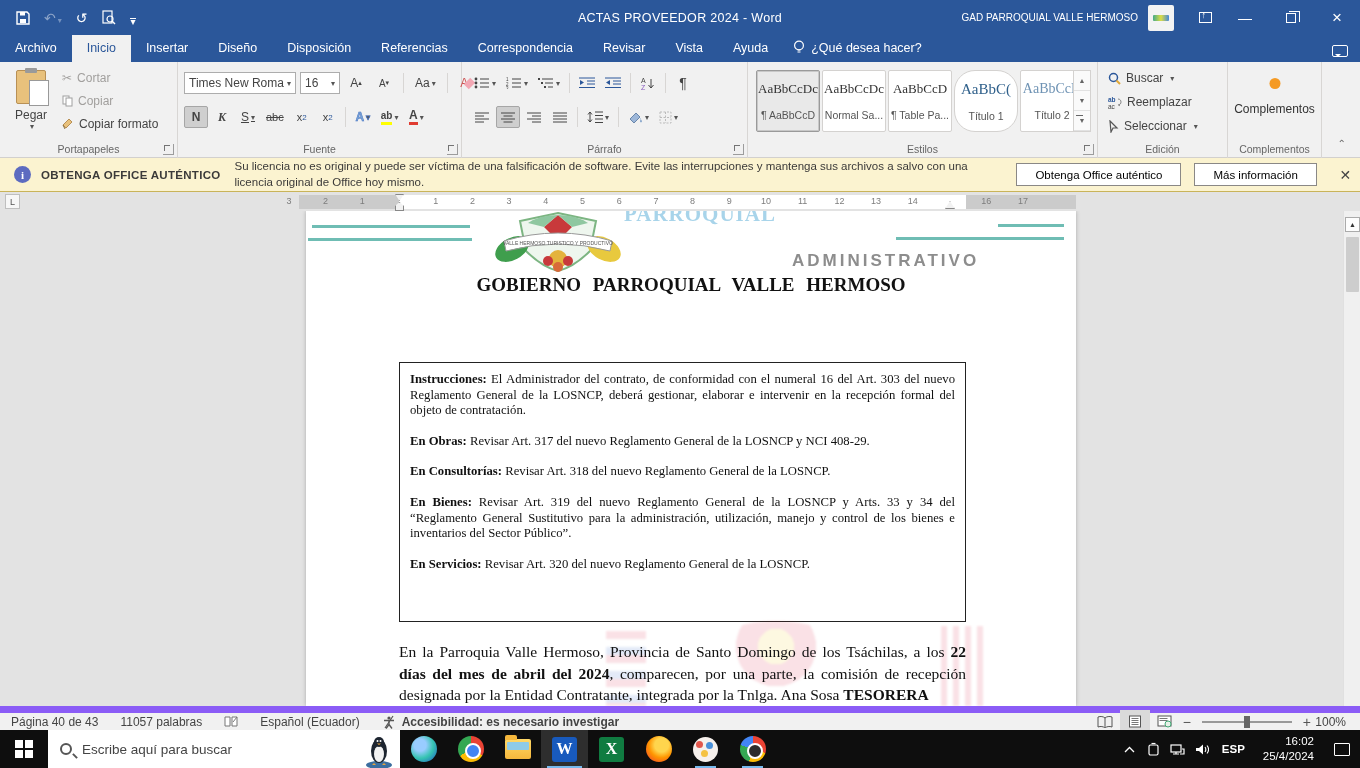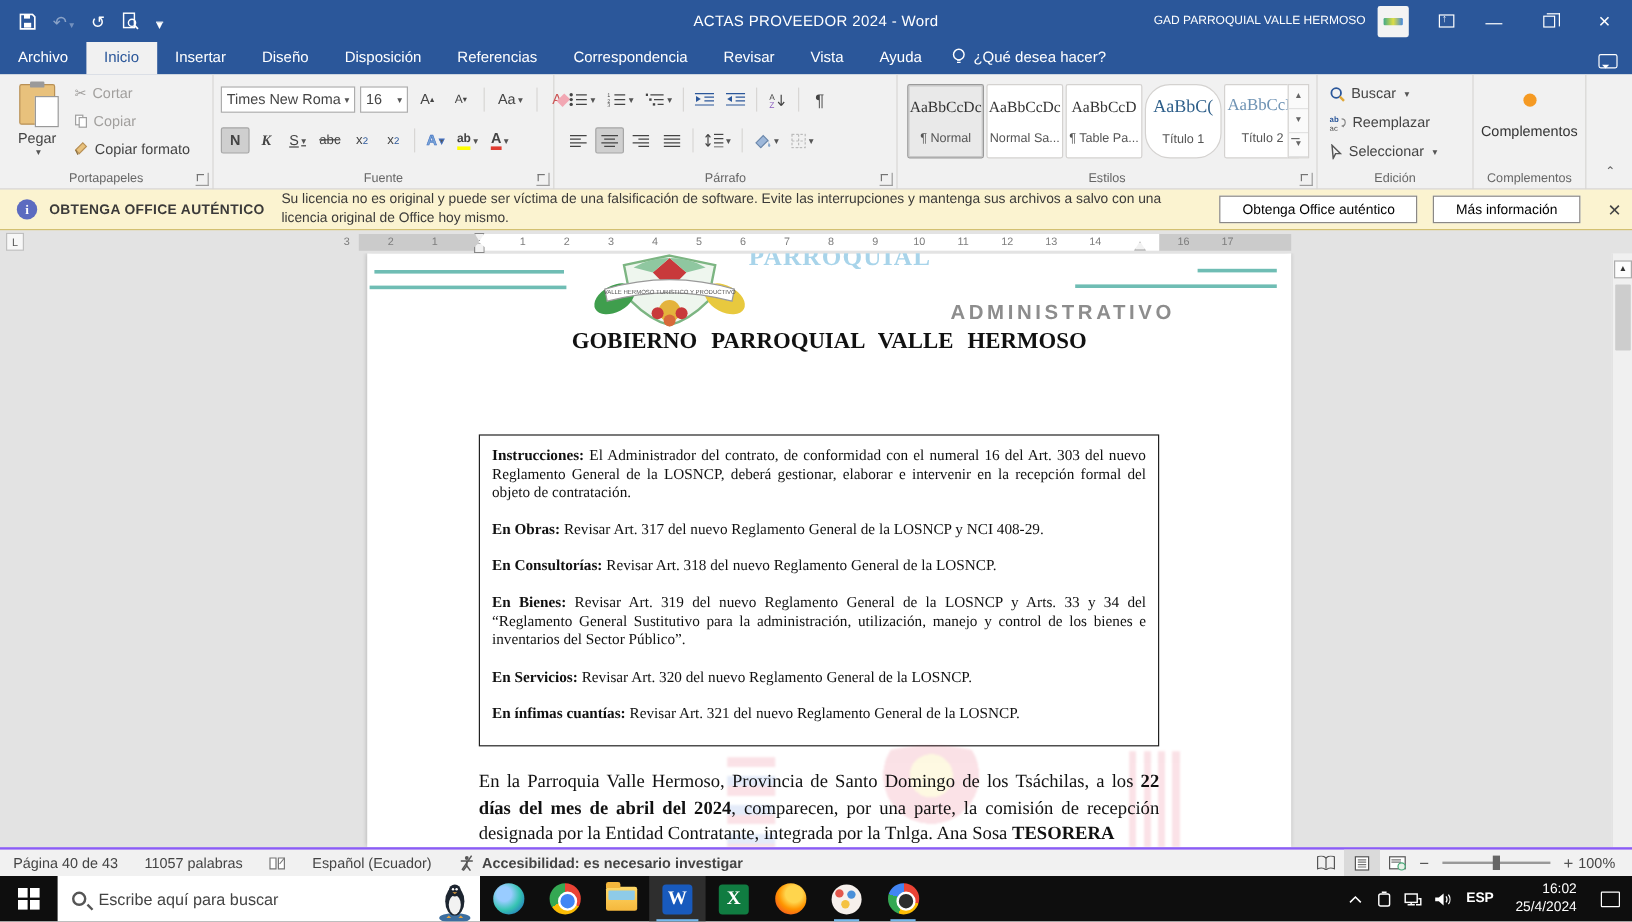"¶ Normal" div.sname { text: Normal -> AaBbCcD }
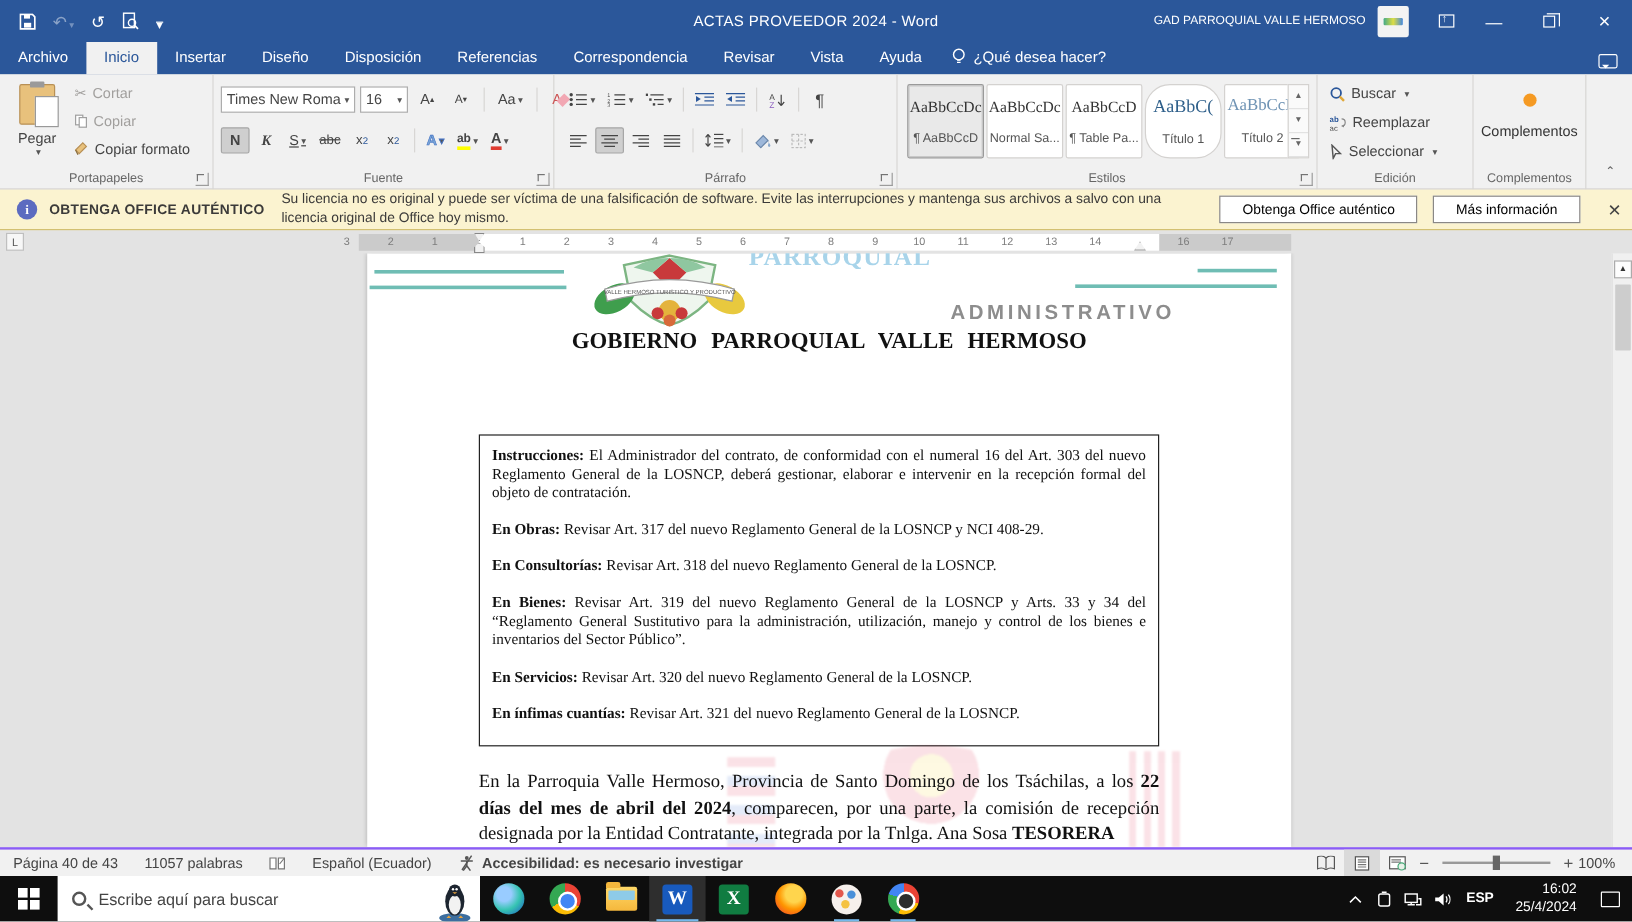"En ínfimas cuantías: Revisar Art." p { html: <p><b>En ínfimas cuantías:</b> Revisar Art. 321 del nuevo Reglamento General de la LOSNCP.</p> -> none }
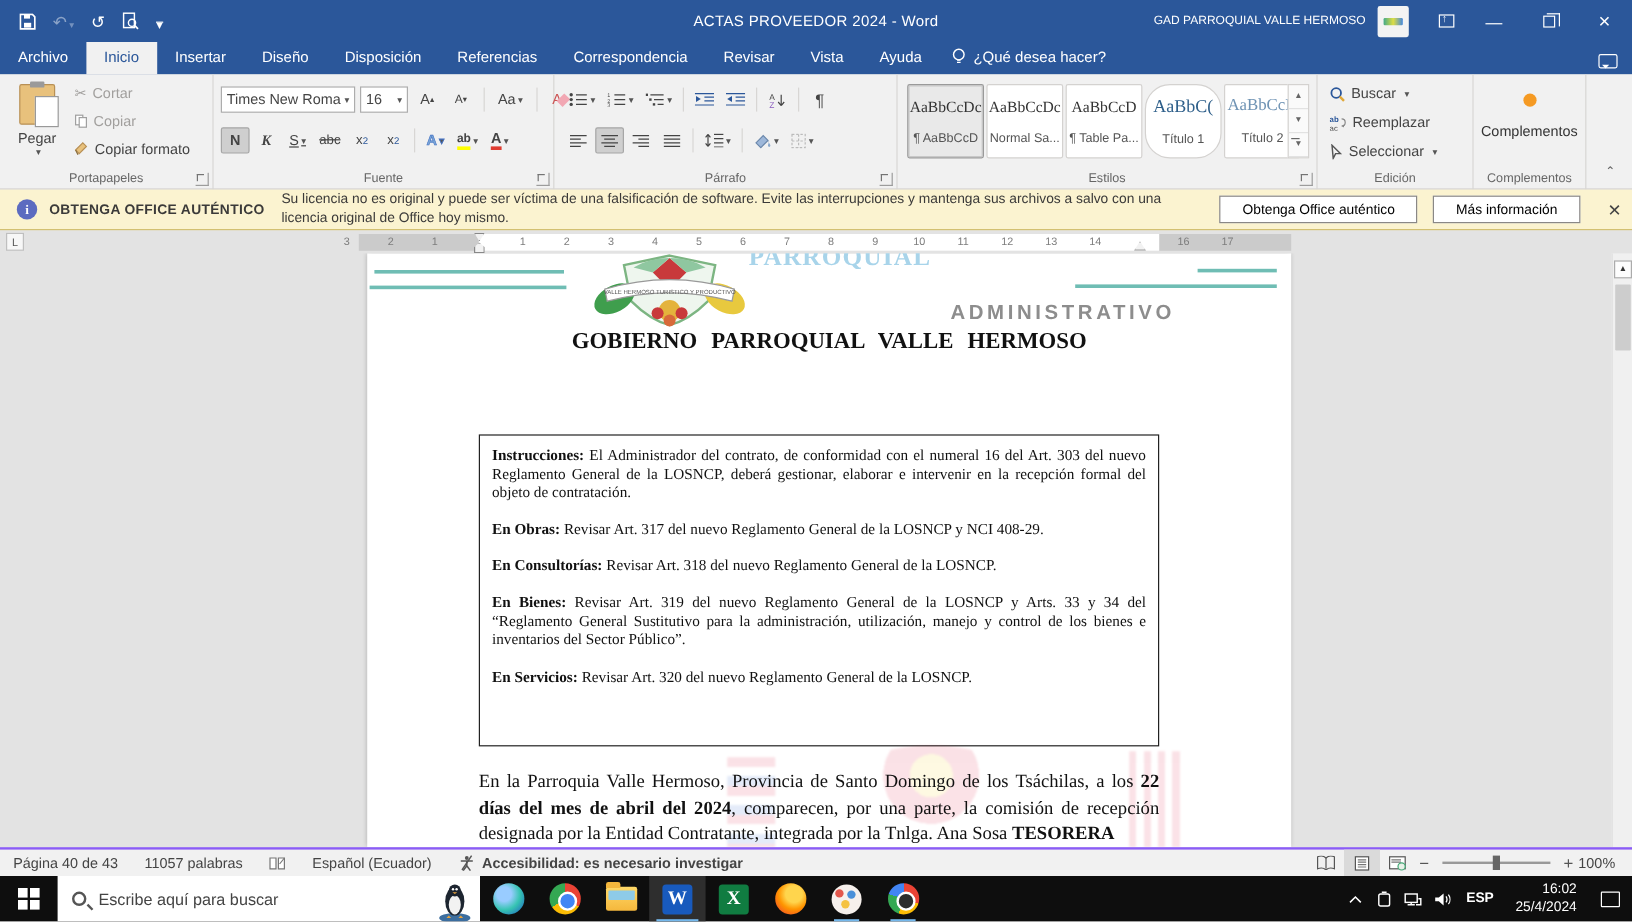"Página 40 de 43" .statusbar { border-top: 2px solid #8b5cf6 -> 7px solid #8b5cf6 }
